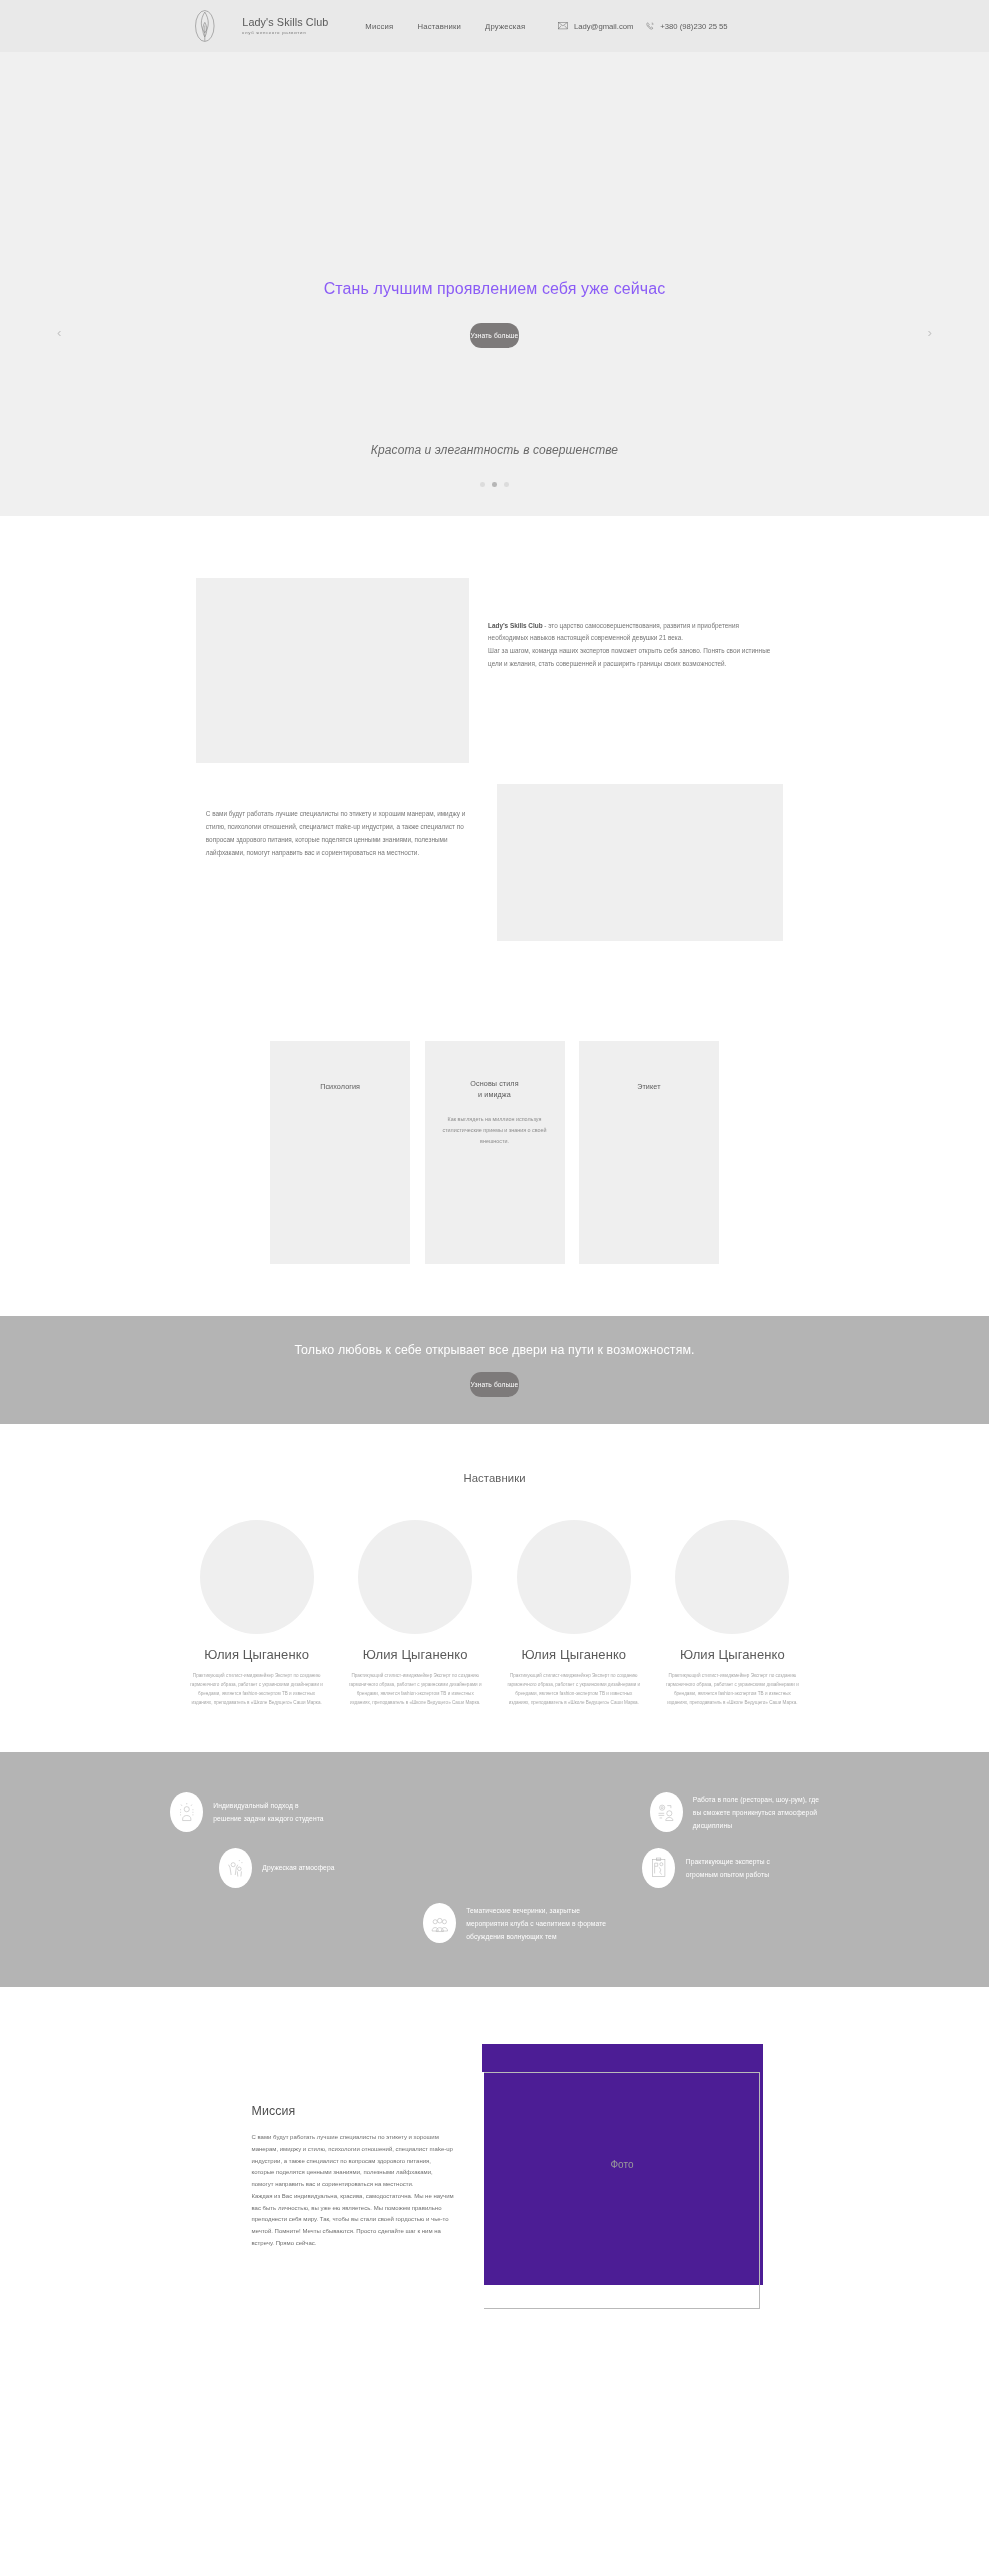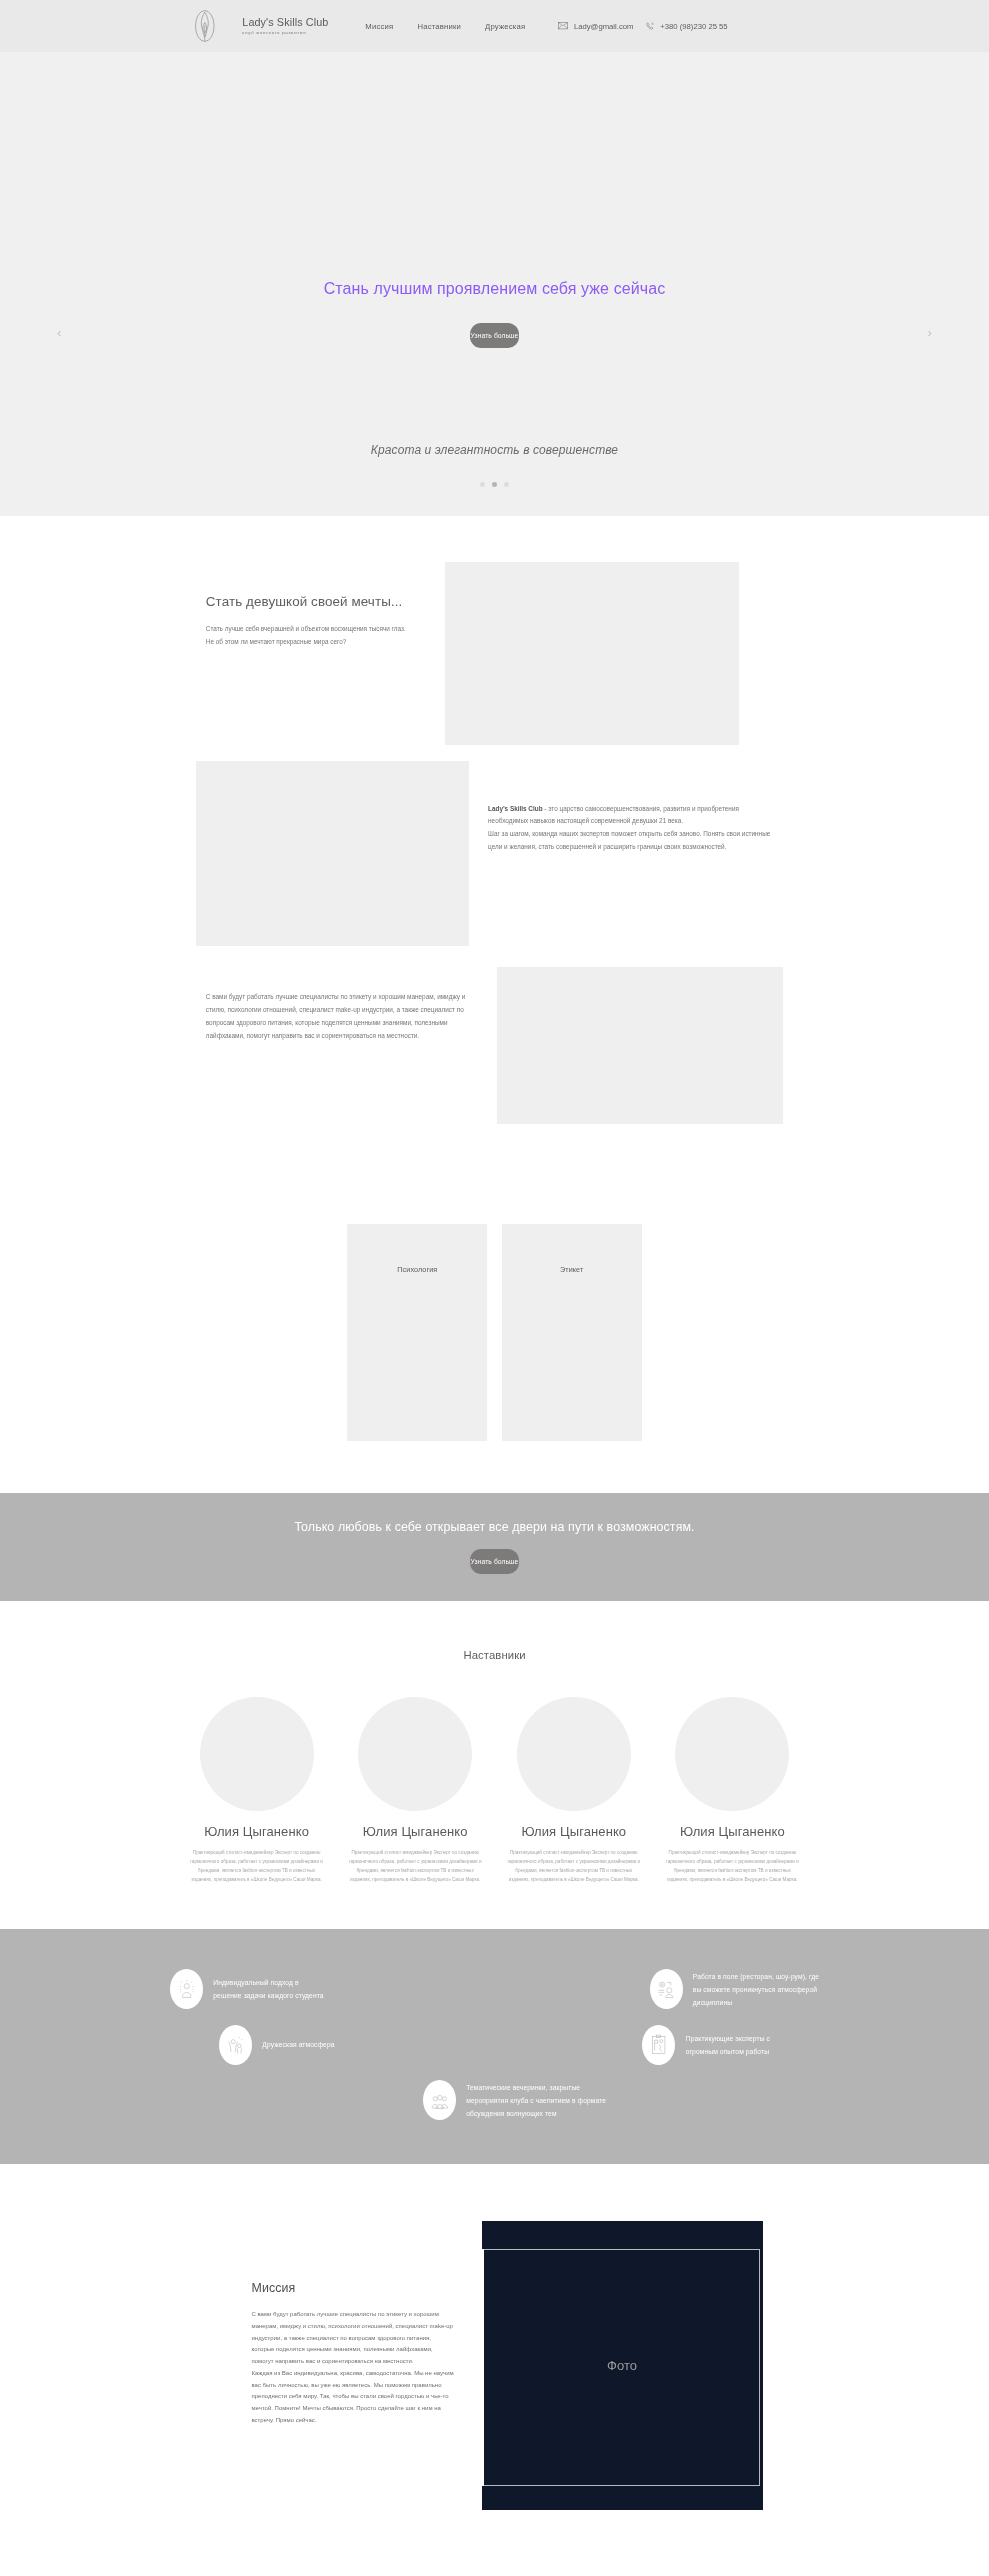"Стать девушкой своей мечты..." div.about-row1 { html: <div> <div> <h2>Стать девушкой своей мечты...</h2> <p>Стать лучше себя вчерашней и объектом восхищения тысячи глаз. Не об этом ли мечтают прекрасные мира сего?</p> </div> <div></div> </div> -> none }
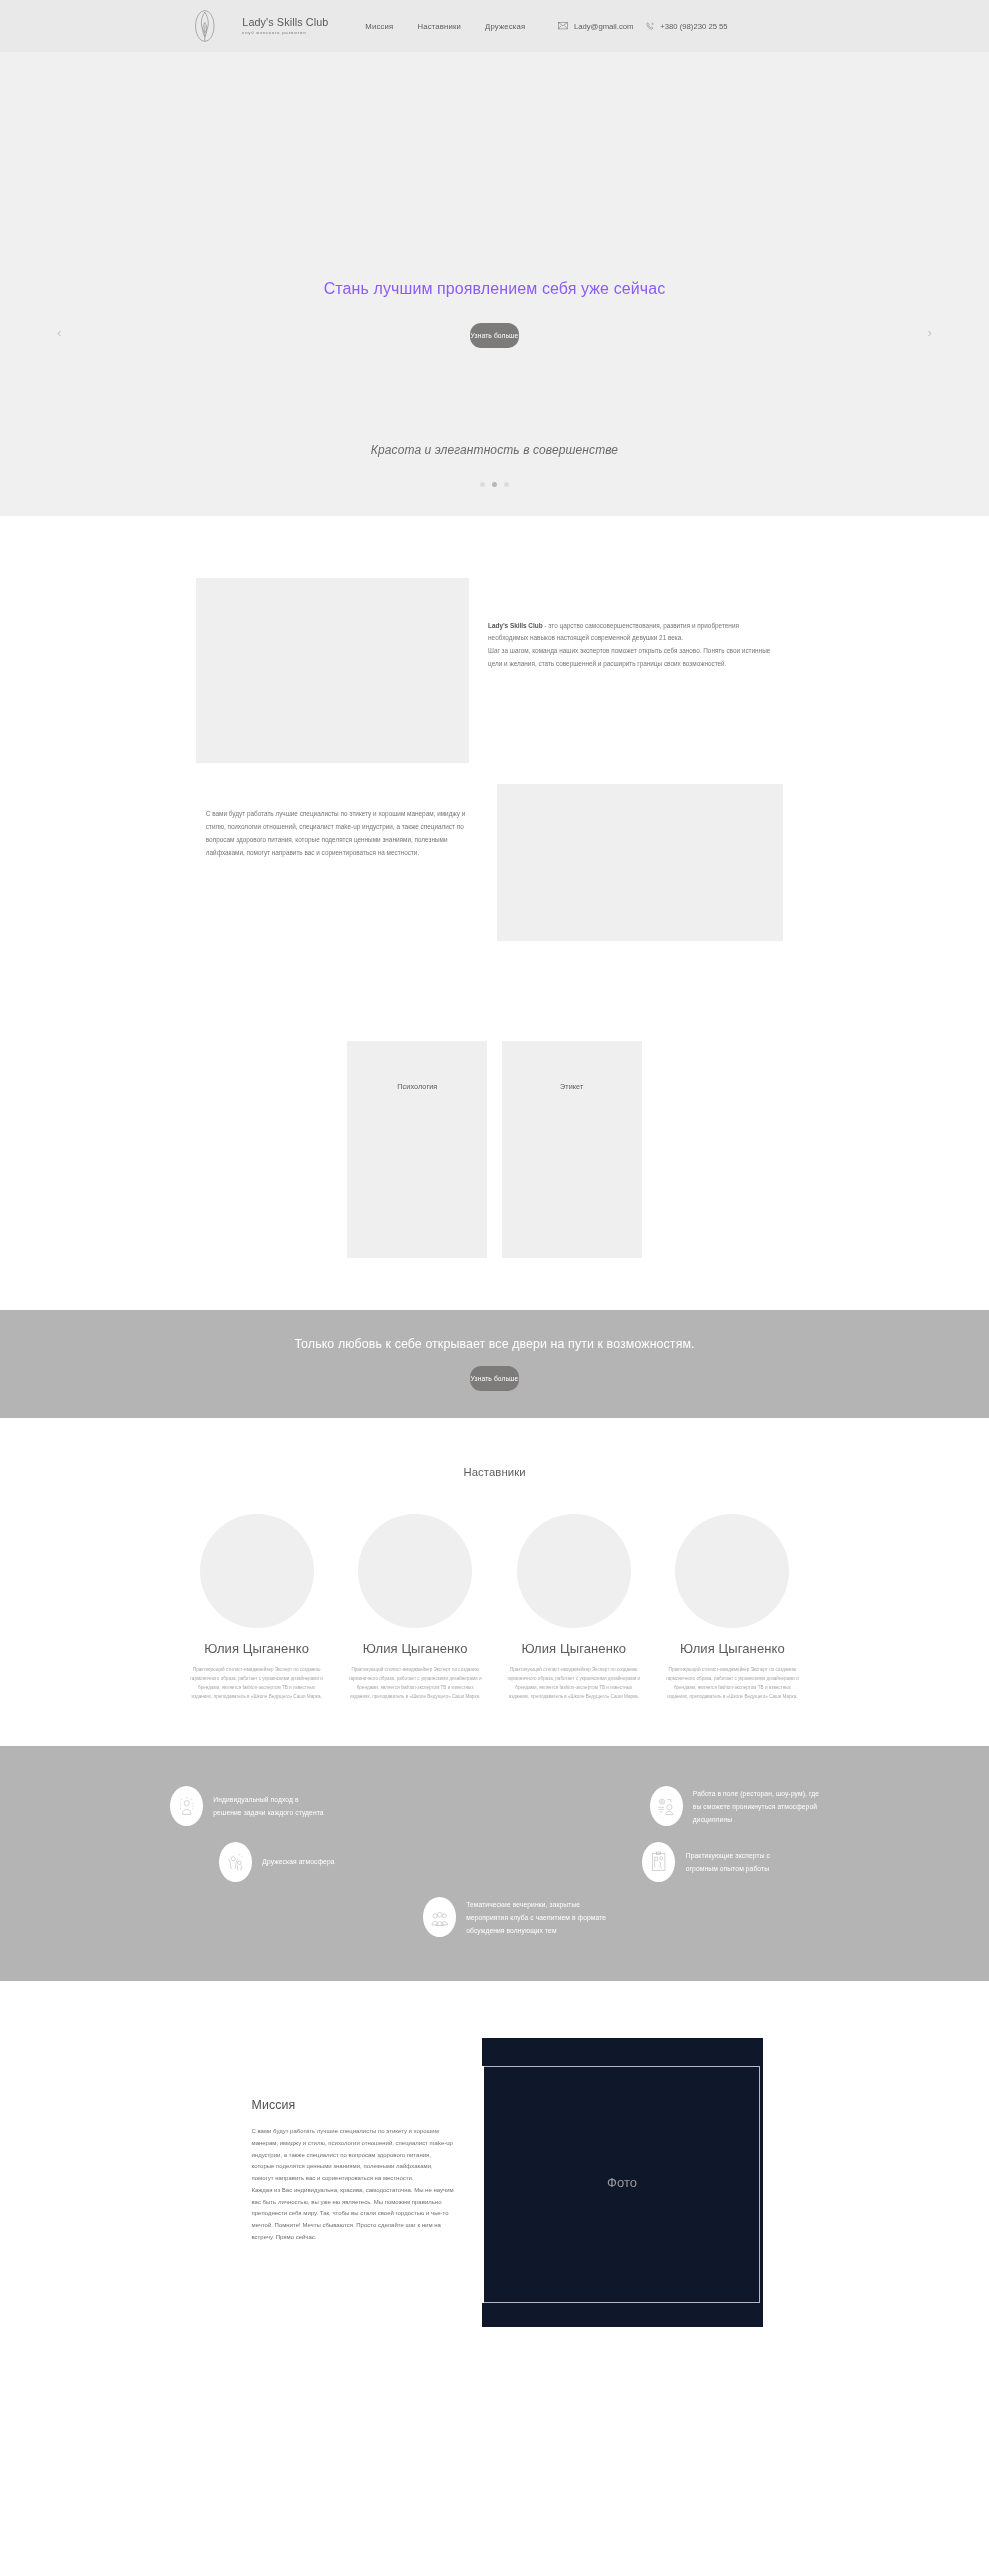"Основы стиля" div.step-card { html: none -> <div> <div>Основы стиля и имиджа</div> <div>Как выглядеть на миллион используя стилистические приемы и знания о своей внешности.</div> </div> }
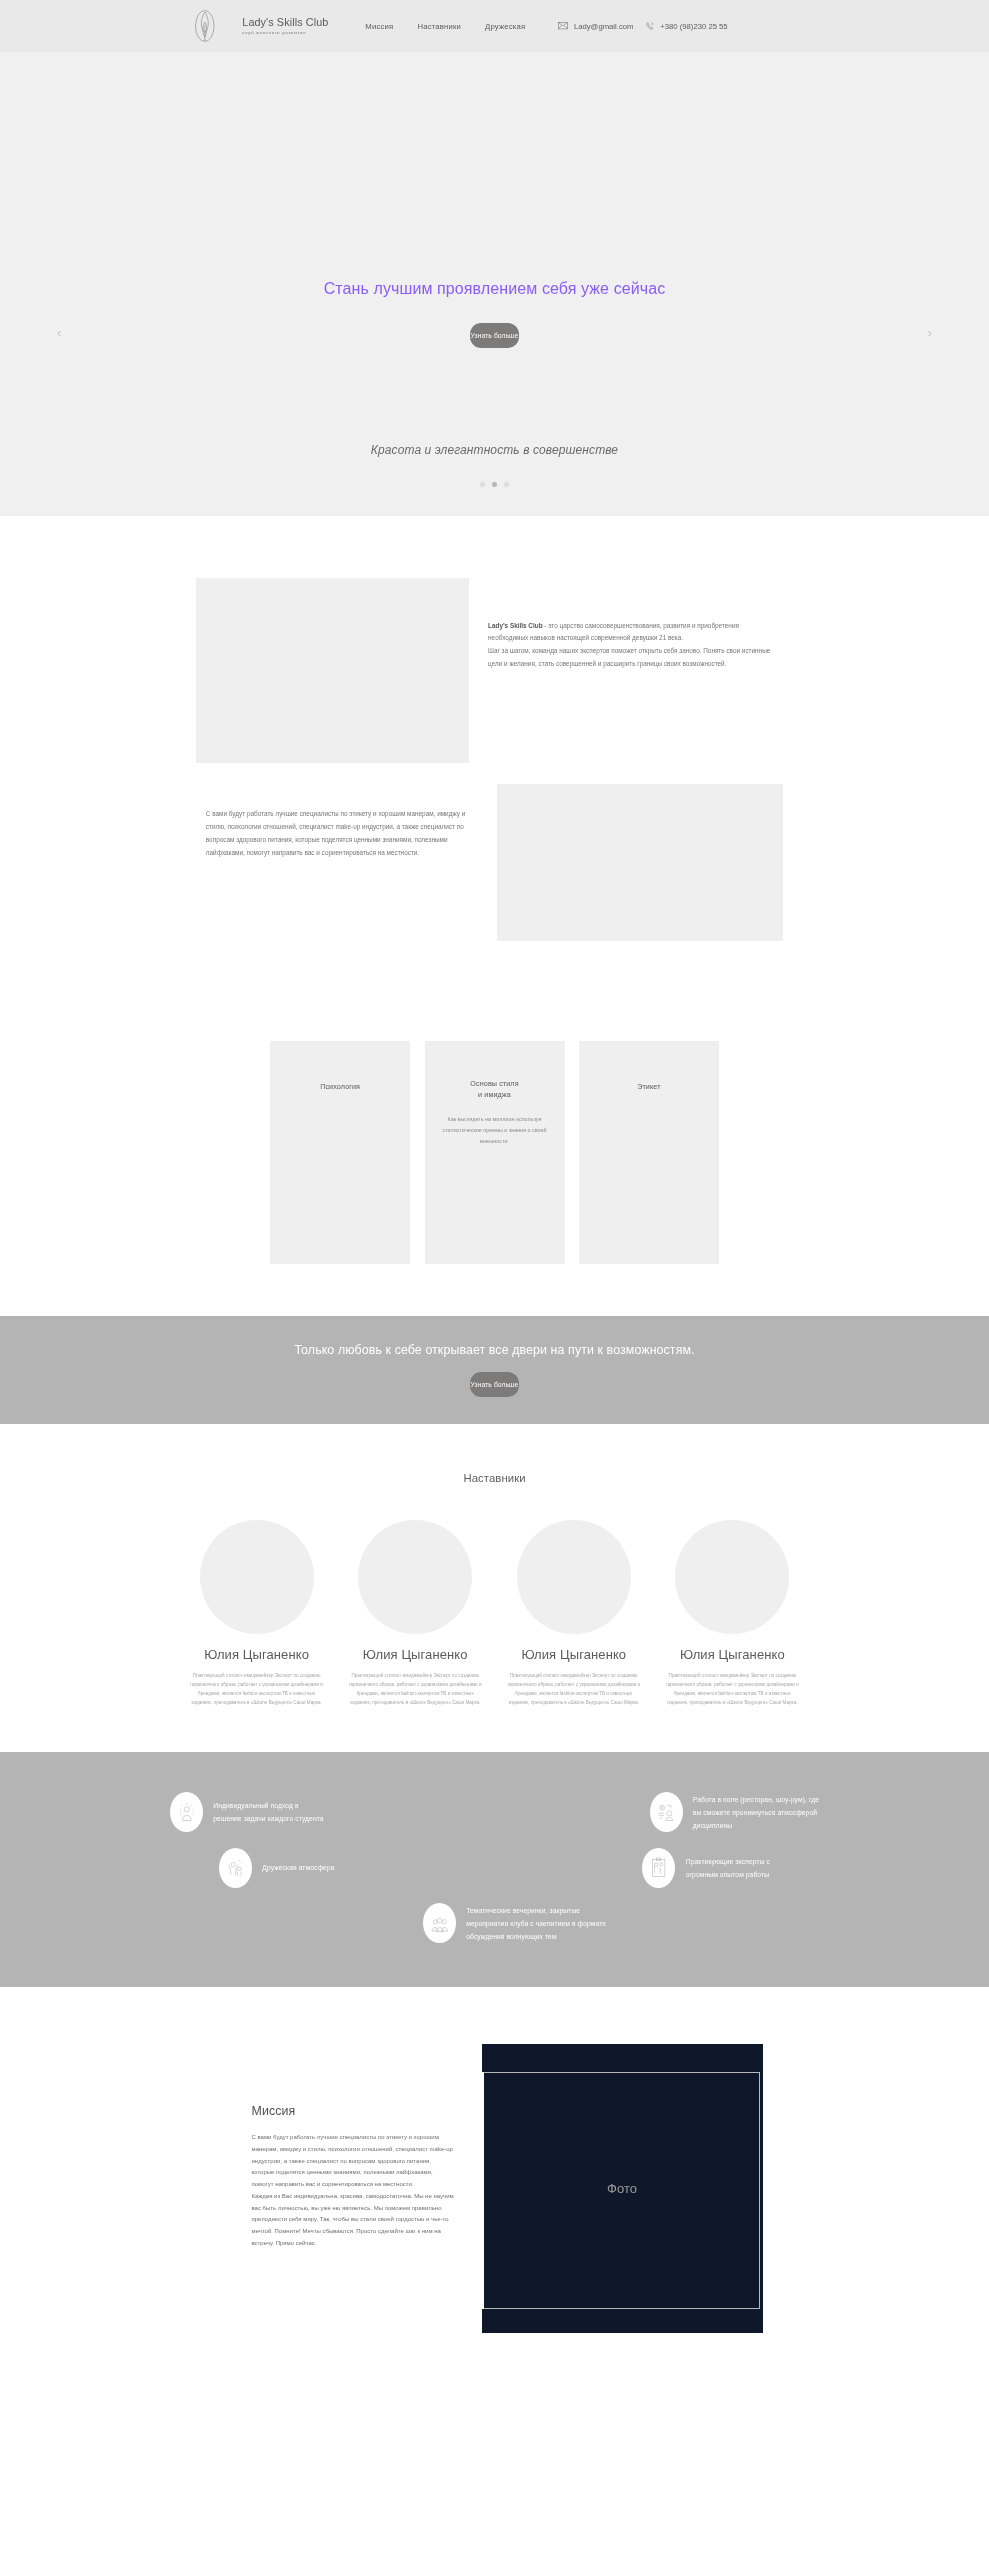"Фото" .mission-photo { background: #0f172a -> #4c1d95; font-size: 13px -> 10px; height: 289px -> 241px }
